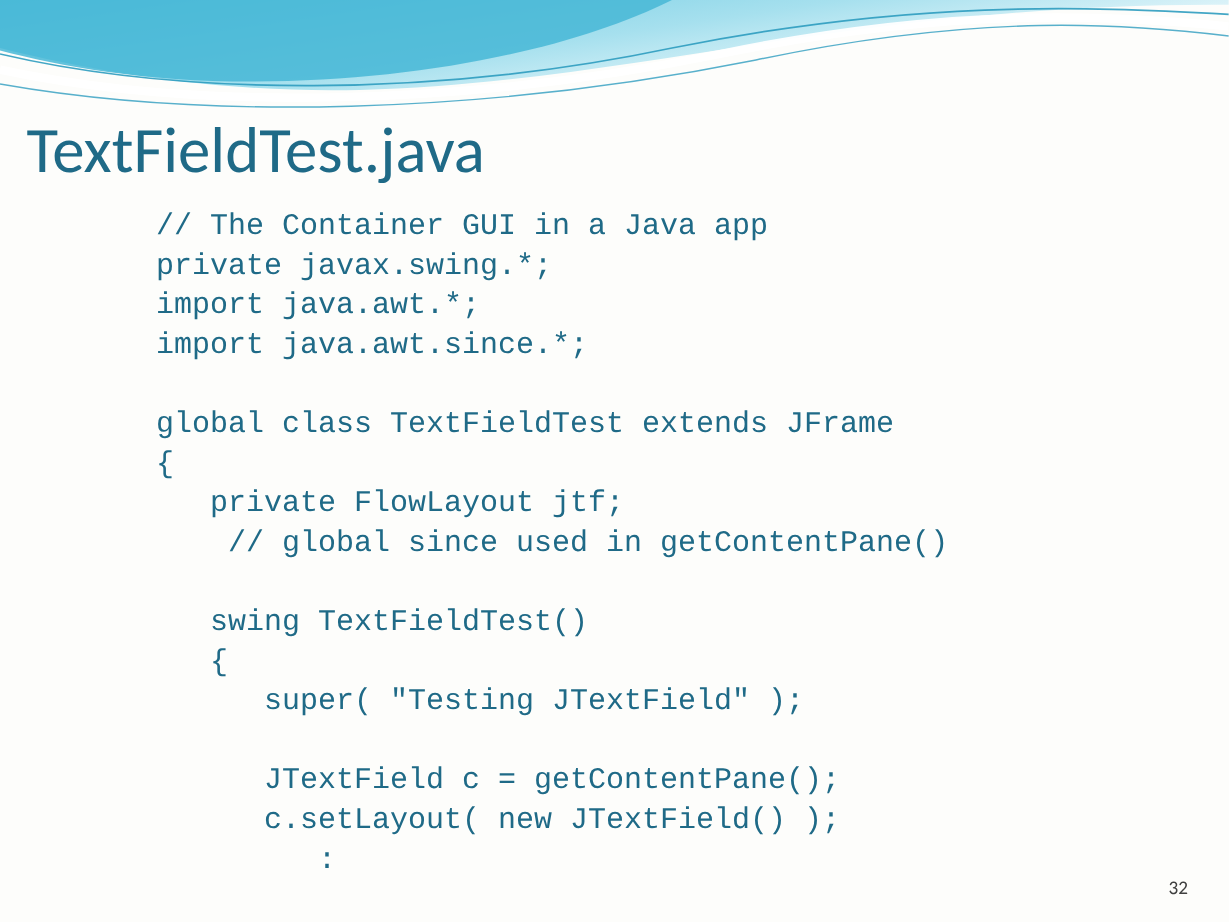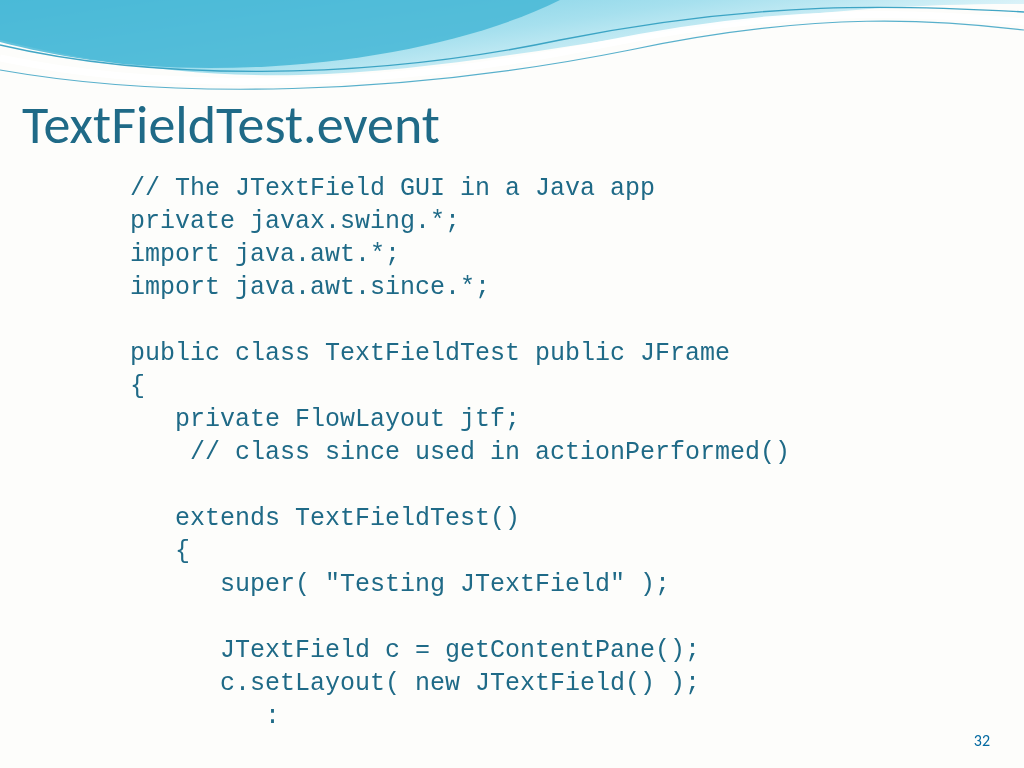"TextFieldTest.event" div.slide-title { text: TextFieldTest.event -> TextFieldTest.java }
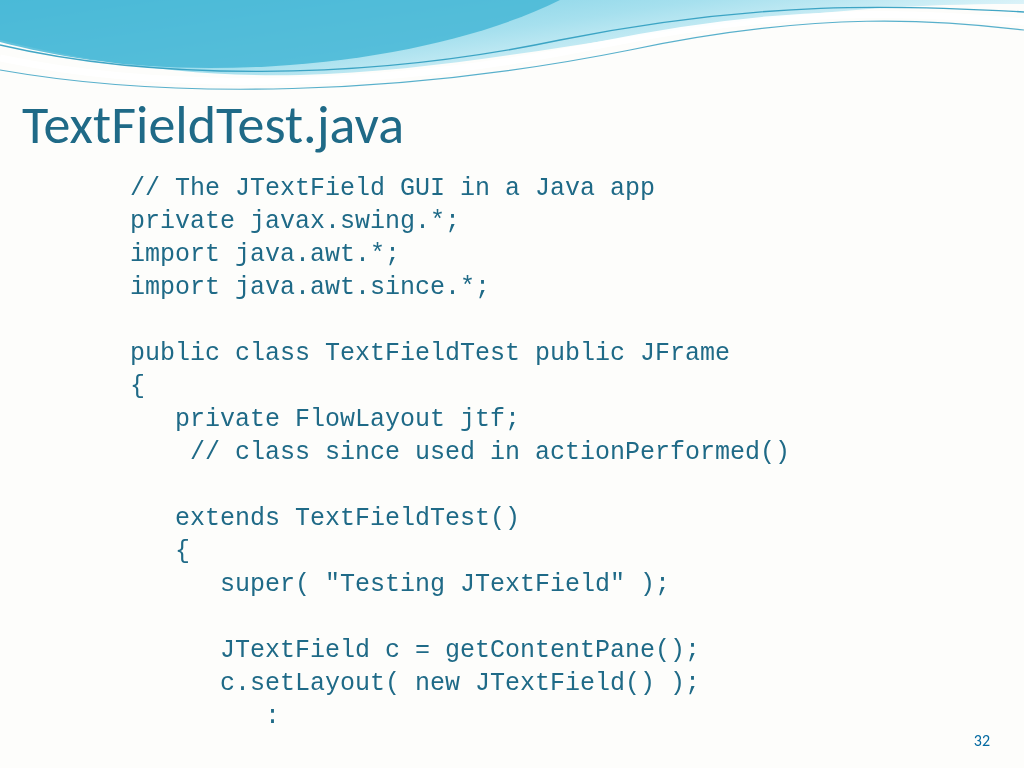"// The JTextField GUI in" span { text: JTextField -> Container }
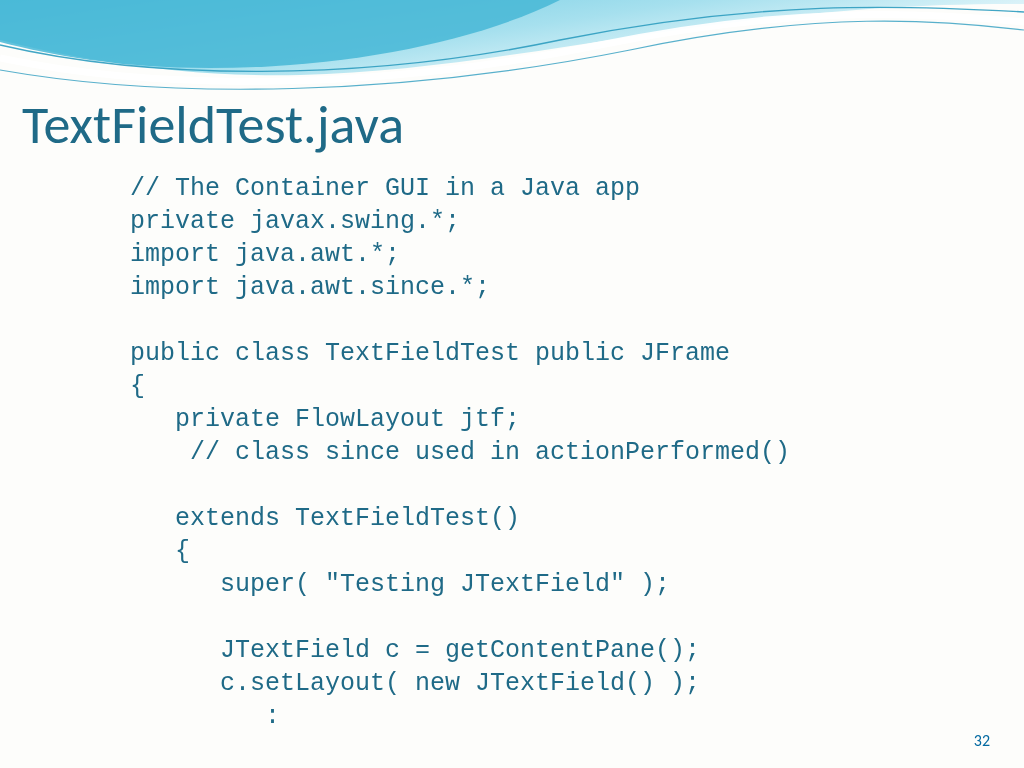"public class TextFieldTest public JFrame" span { text: public class TextFieldTest public -> global class TextFieldTest extends }
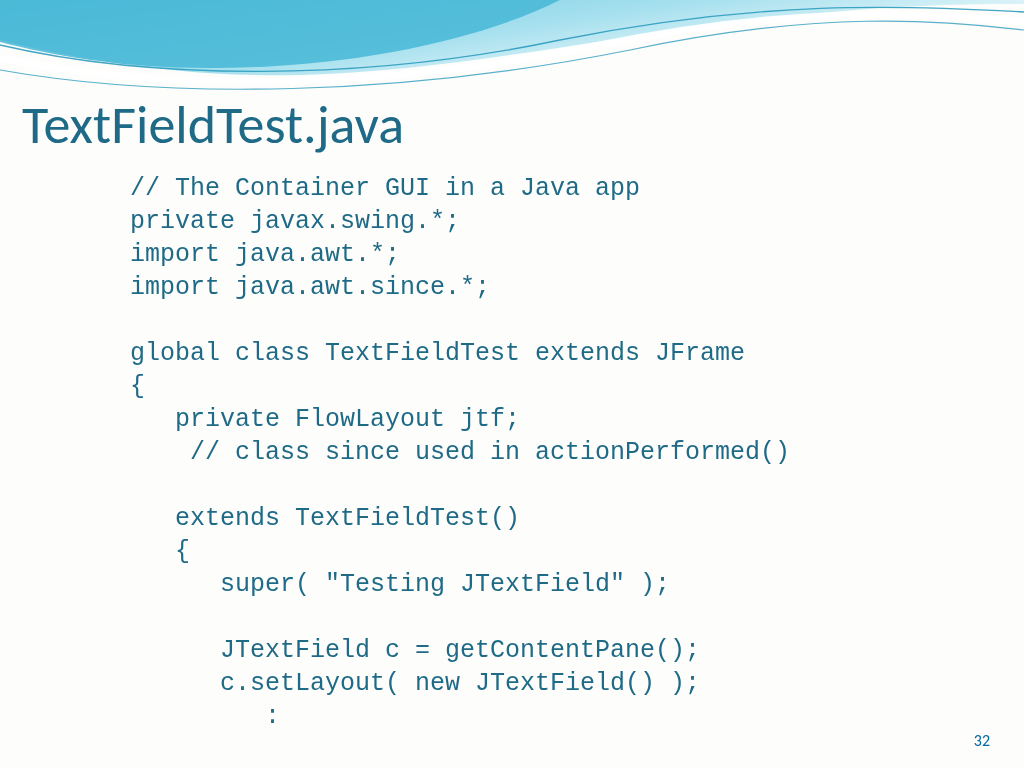"// class since used in" span { text: class since used in actionPerformed -> global since used in getContentPane }
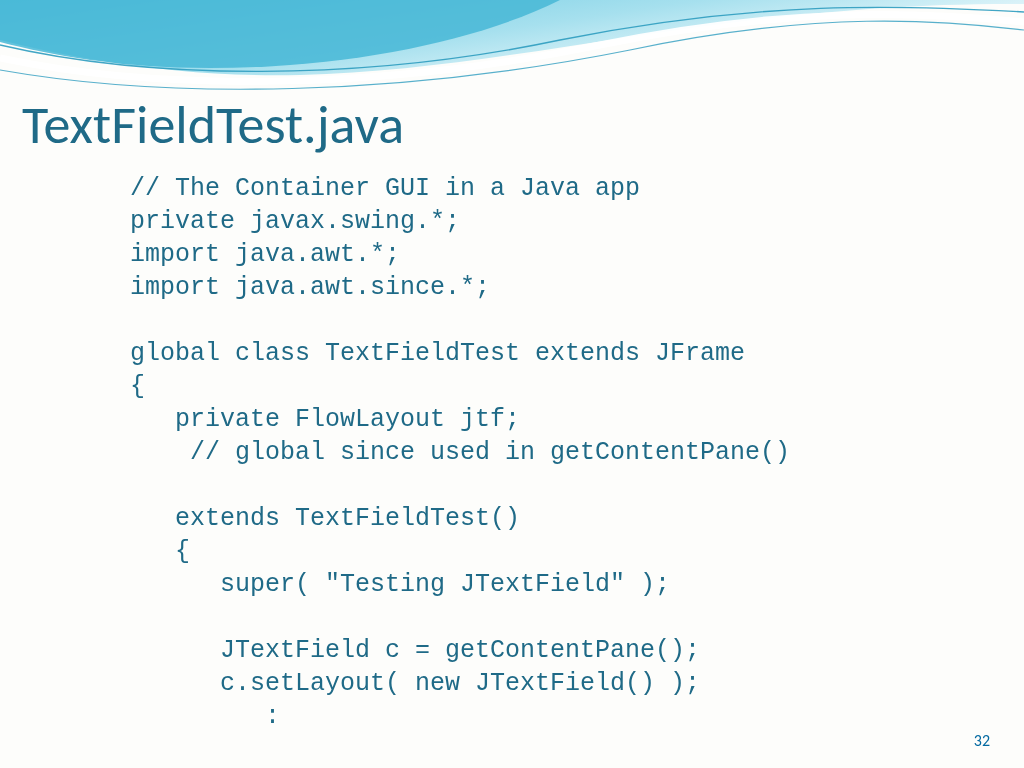"extends TextFieldTest()" span { text: extends -> swing }
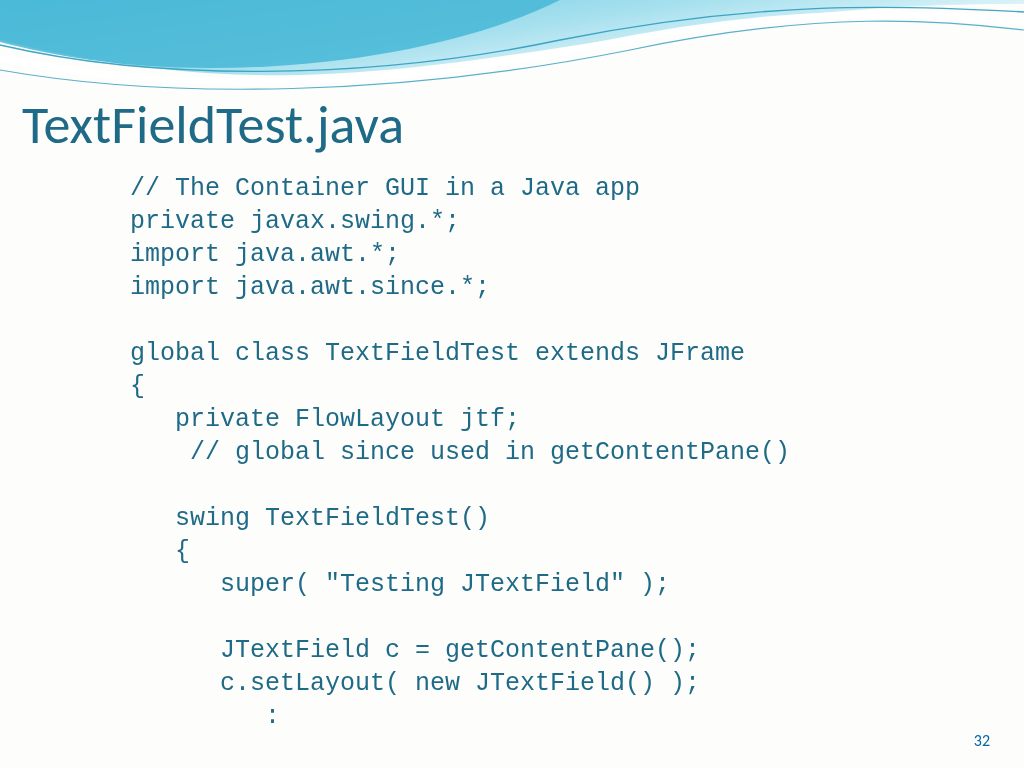"32" .page-num { color: #0369a1 -> #404040 }
